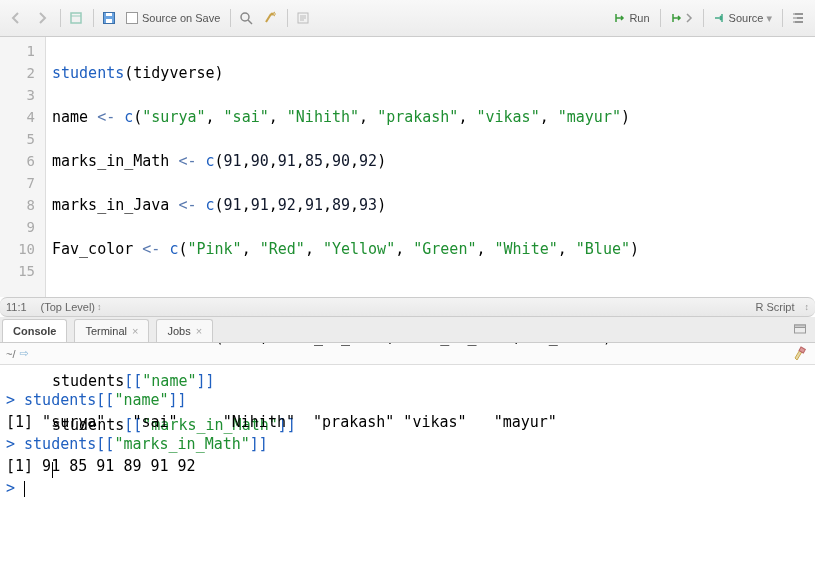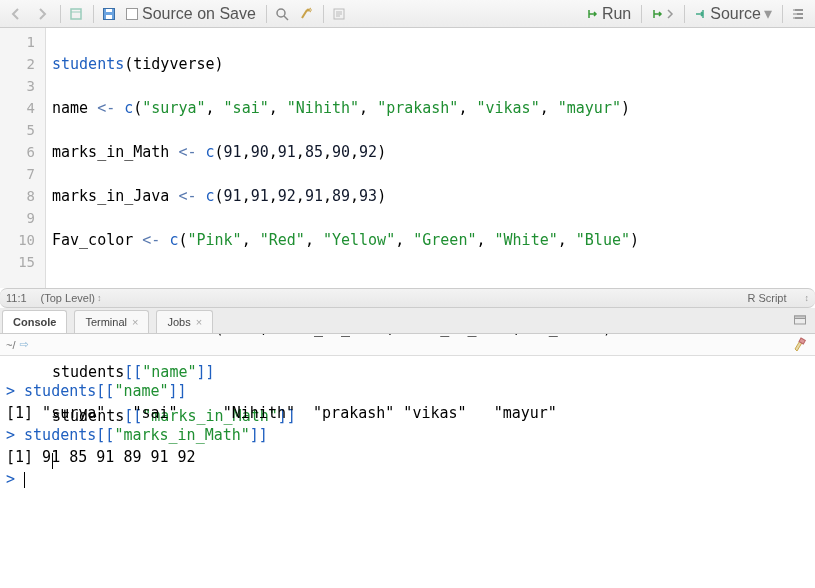"Source on Save" .toolbar { font-size: 16px -> 11px; height: 28px -> 37px }
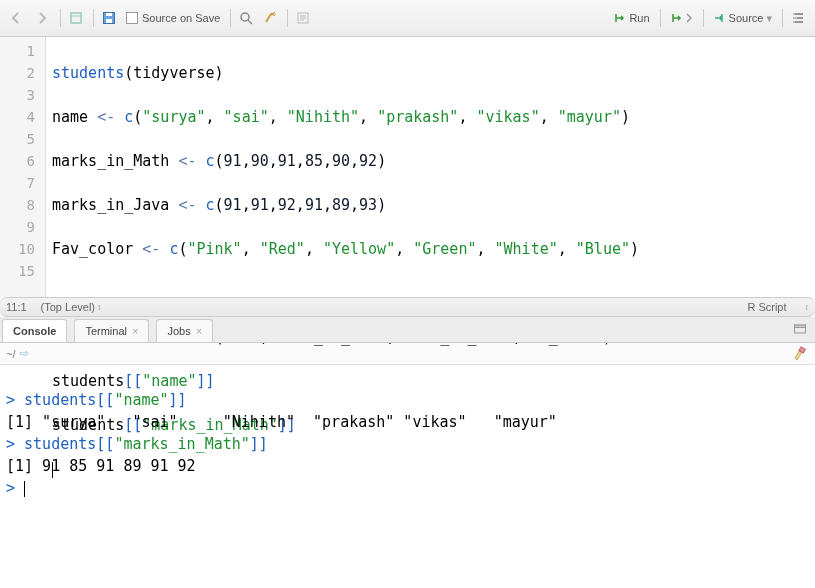"R Script" .statusbar .right { gap: 16px -> 8px }
